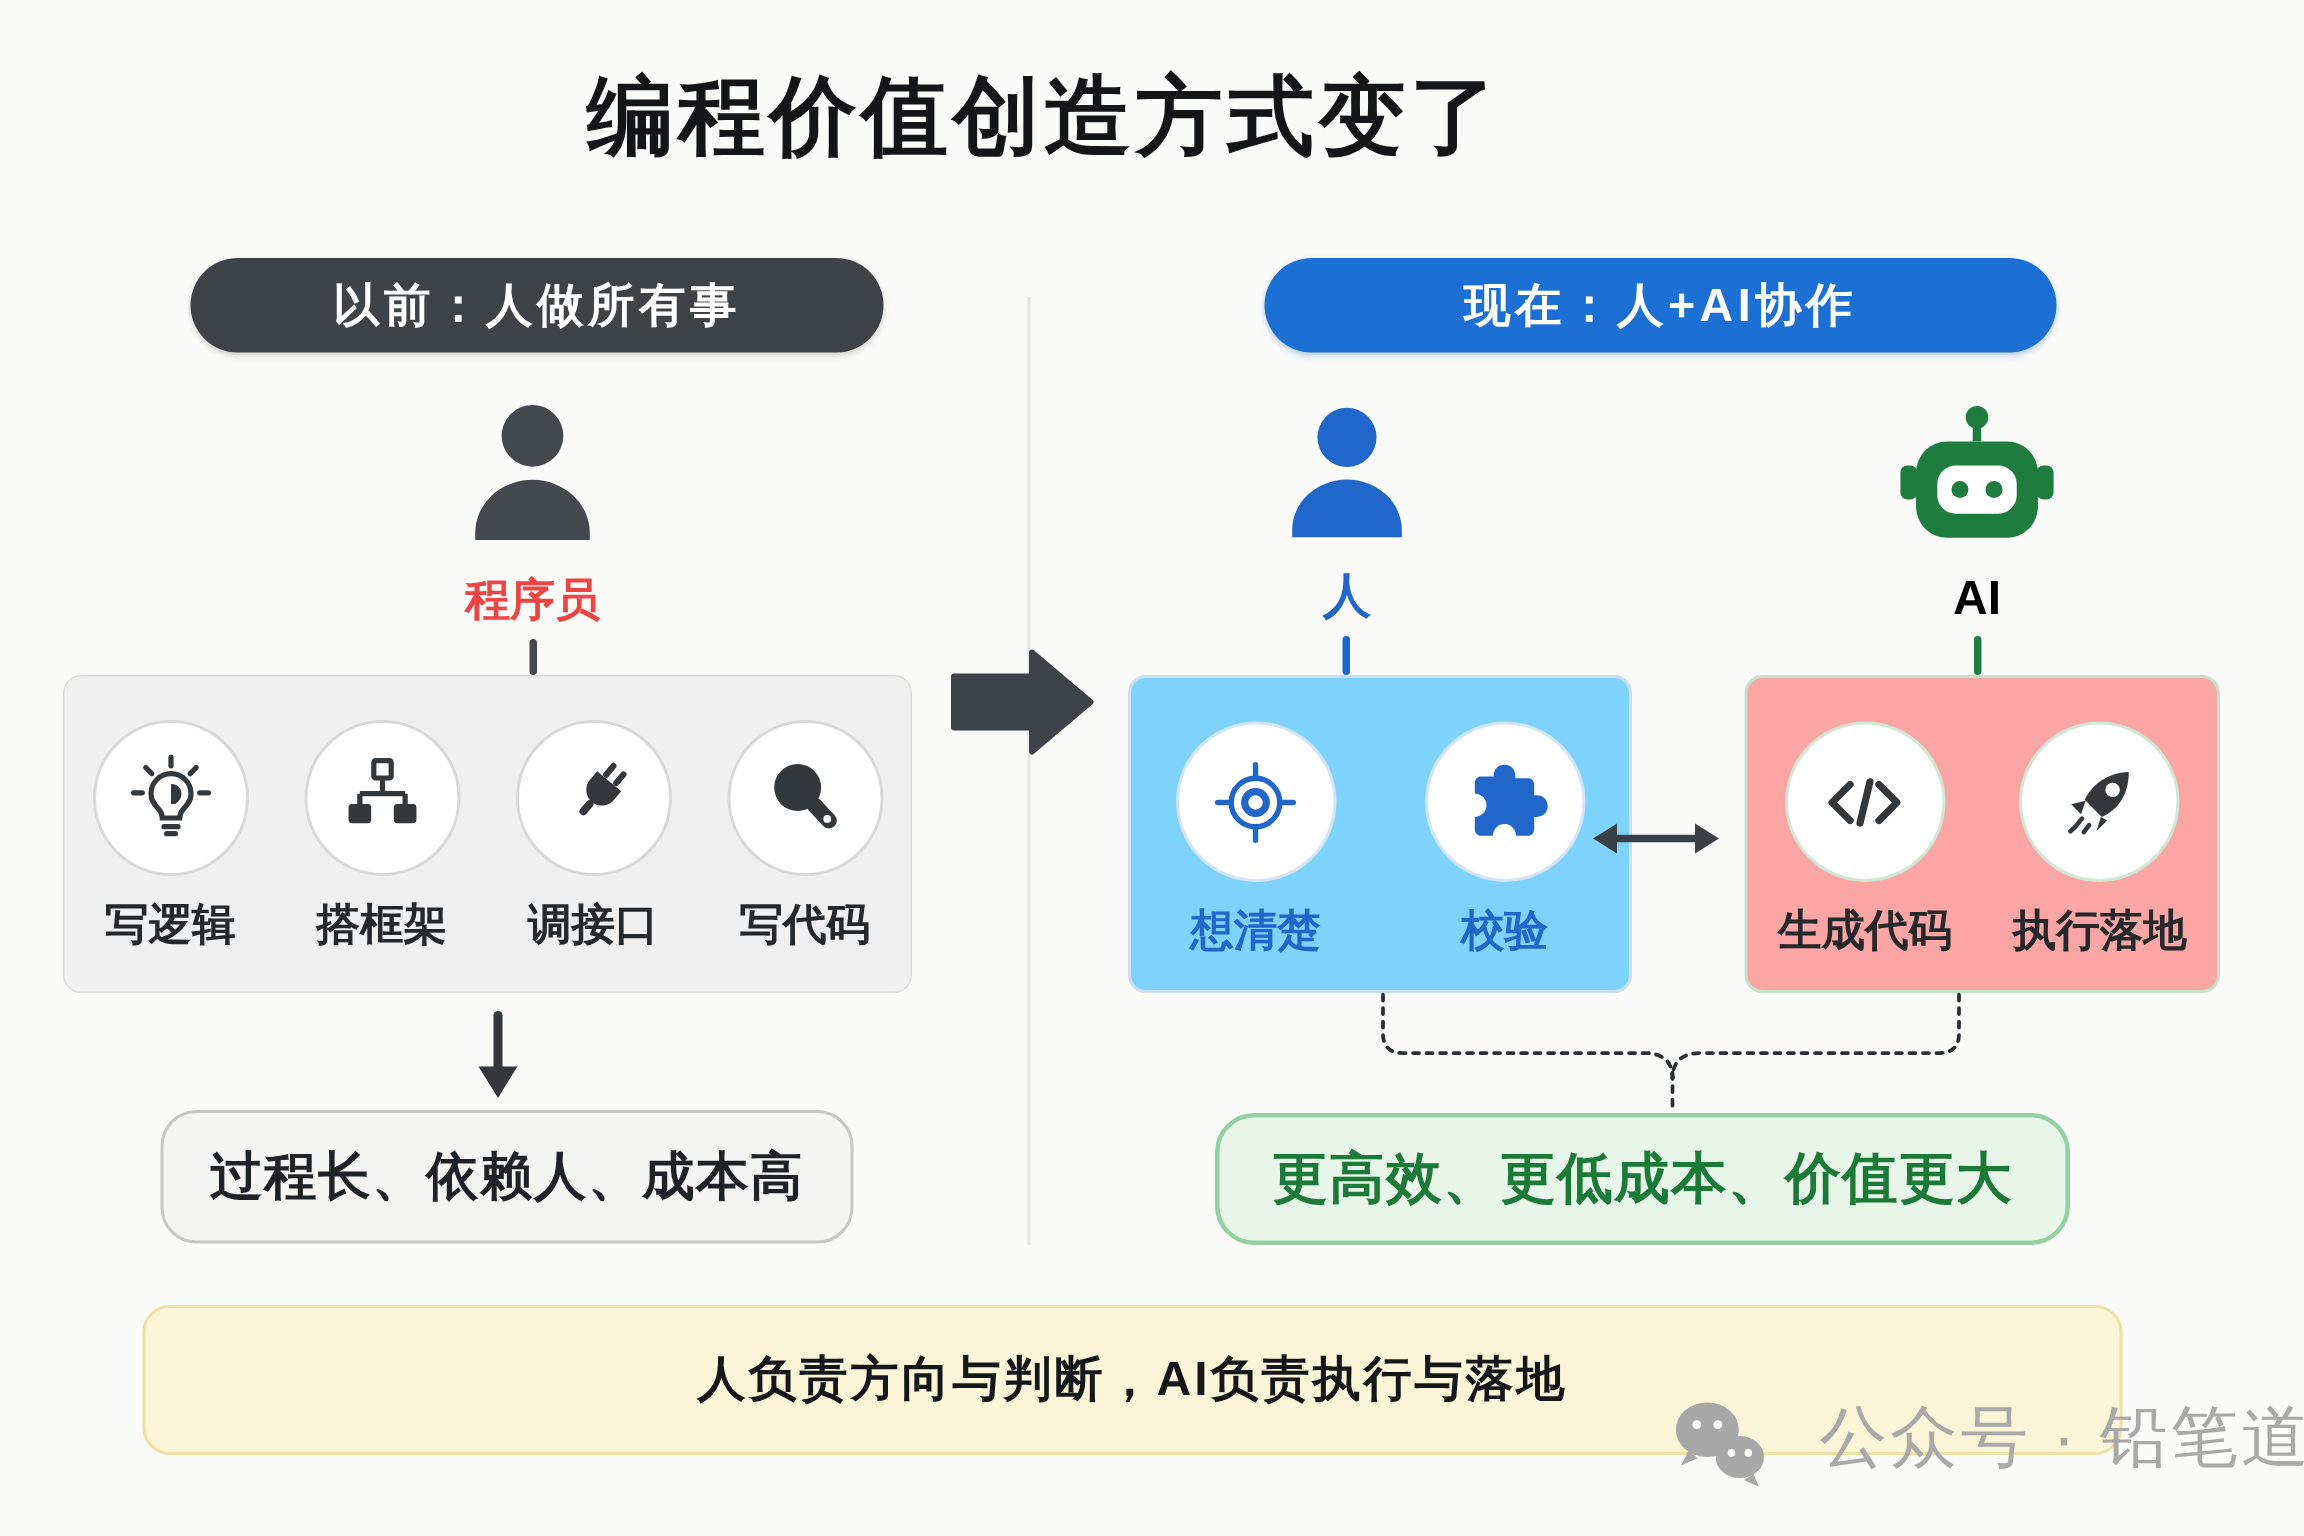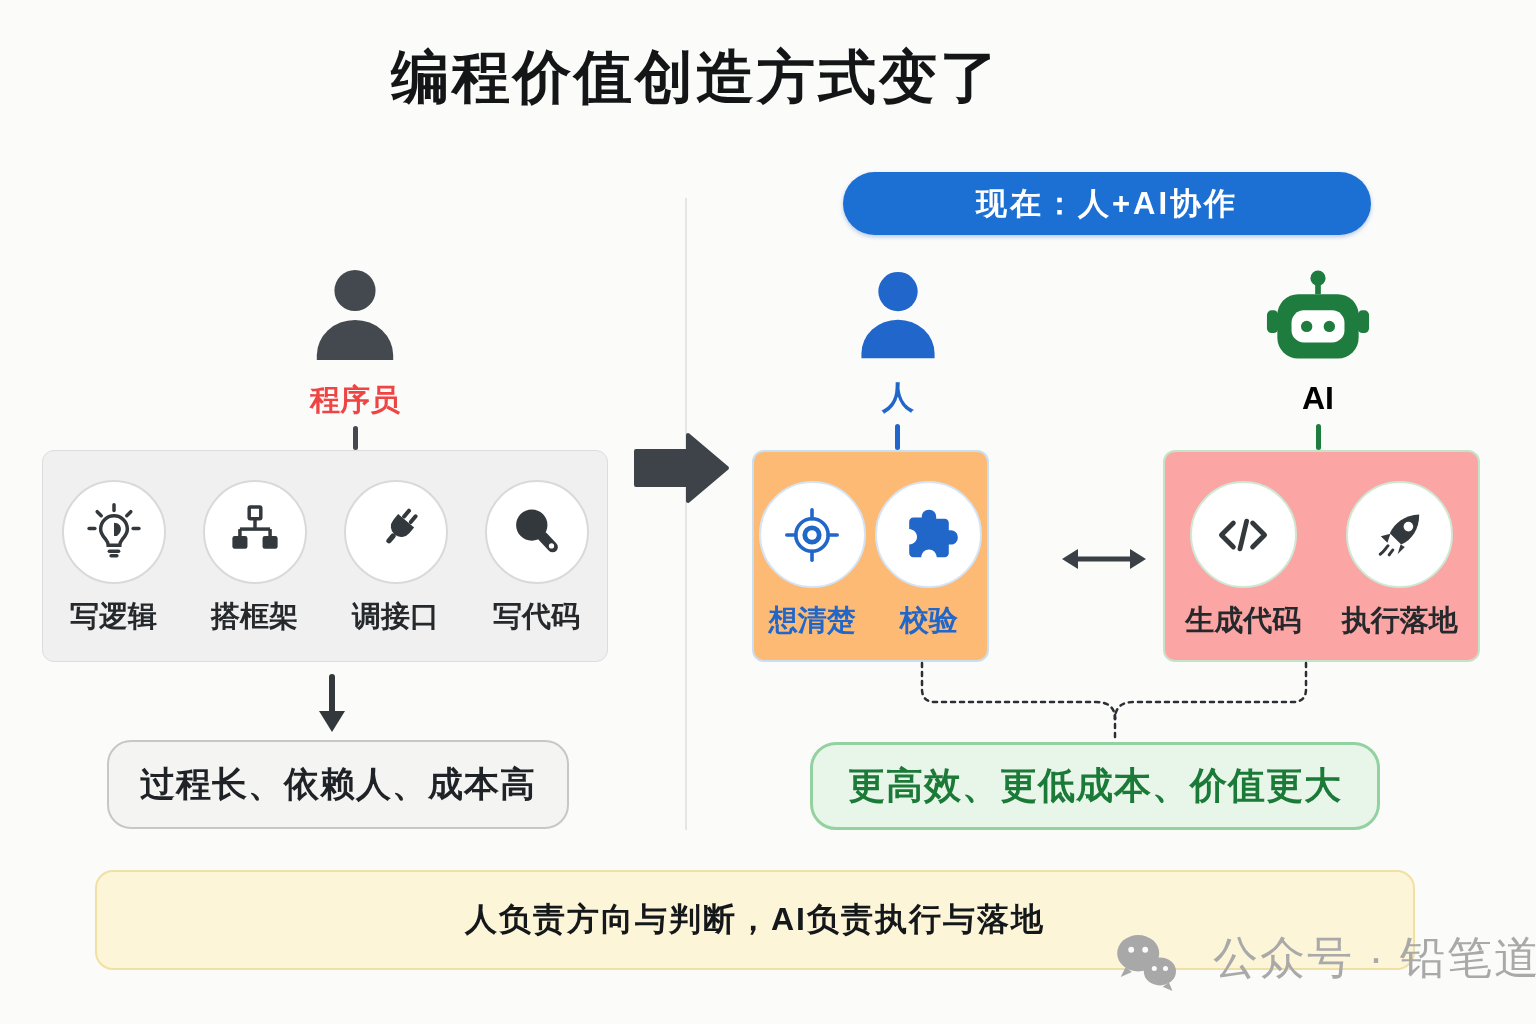"以前：人做所有事" div.abs { html: none -> <div>以前：人做所有事</div> }
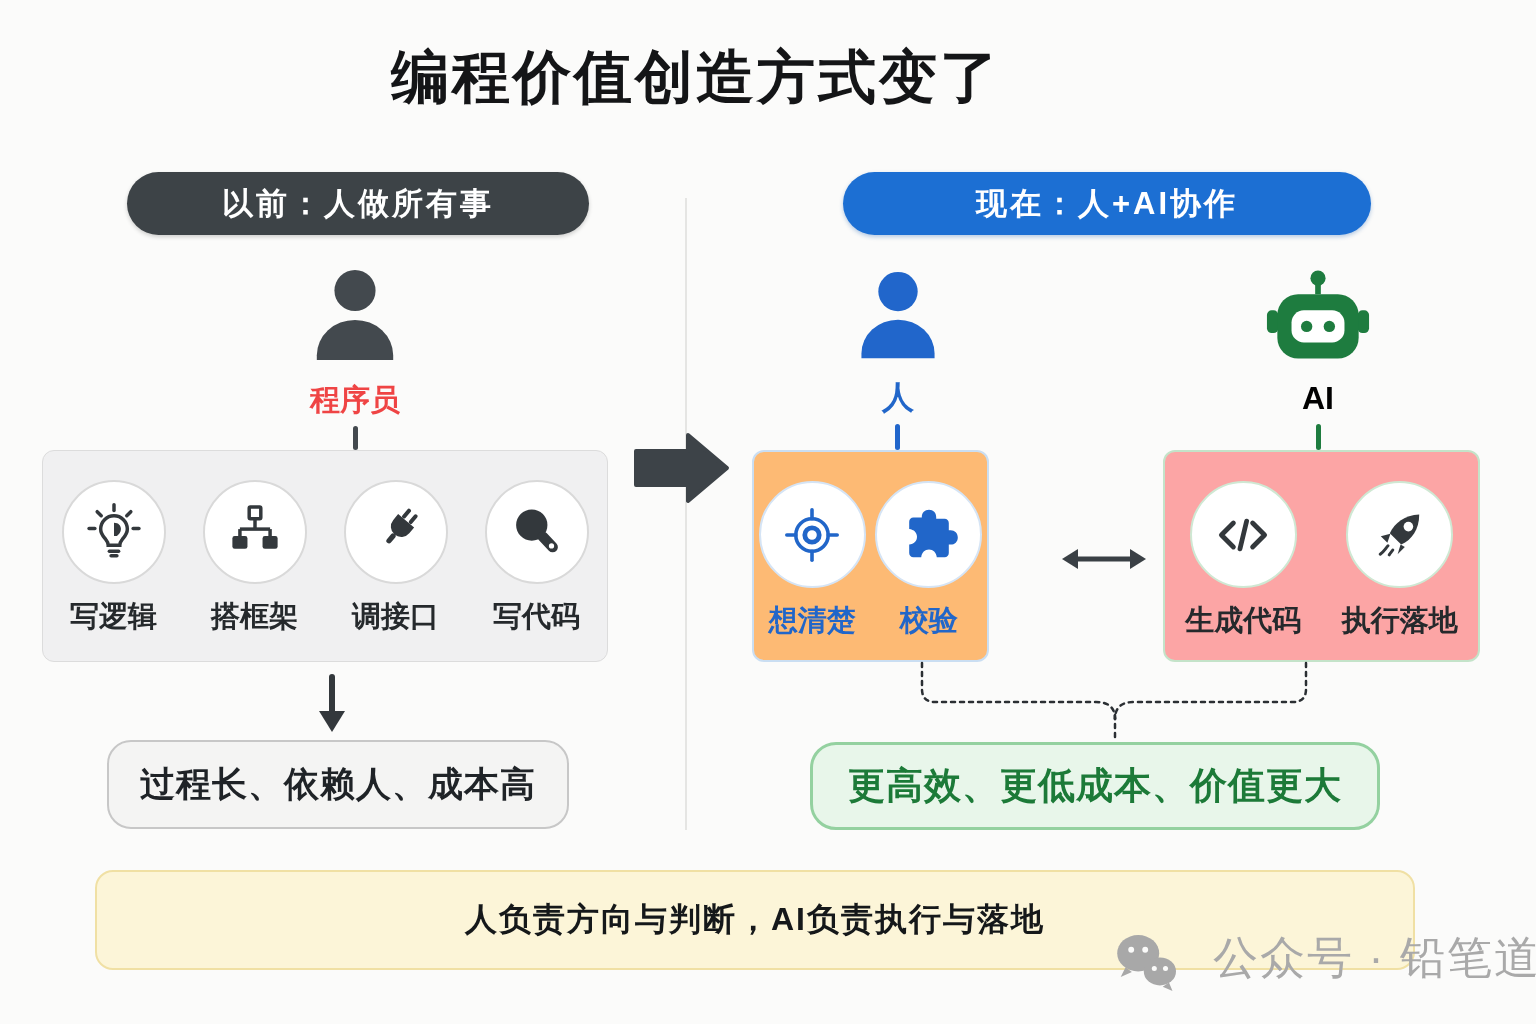"想清楚" #human-box { background: #fdba74 -> #7dd3fc; width: 237px -> 336px }
